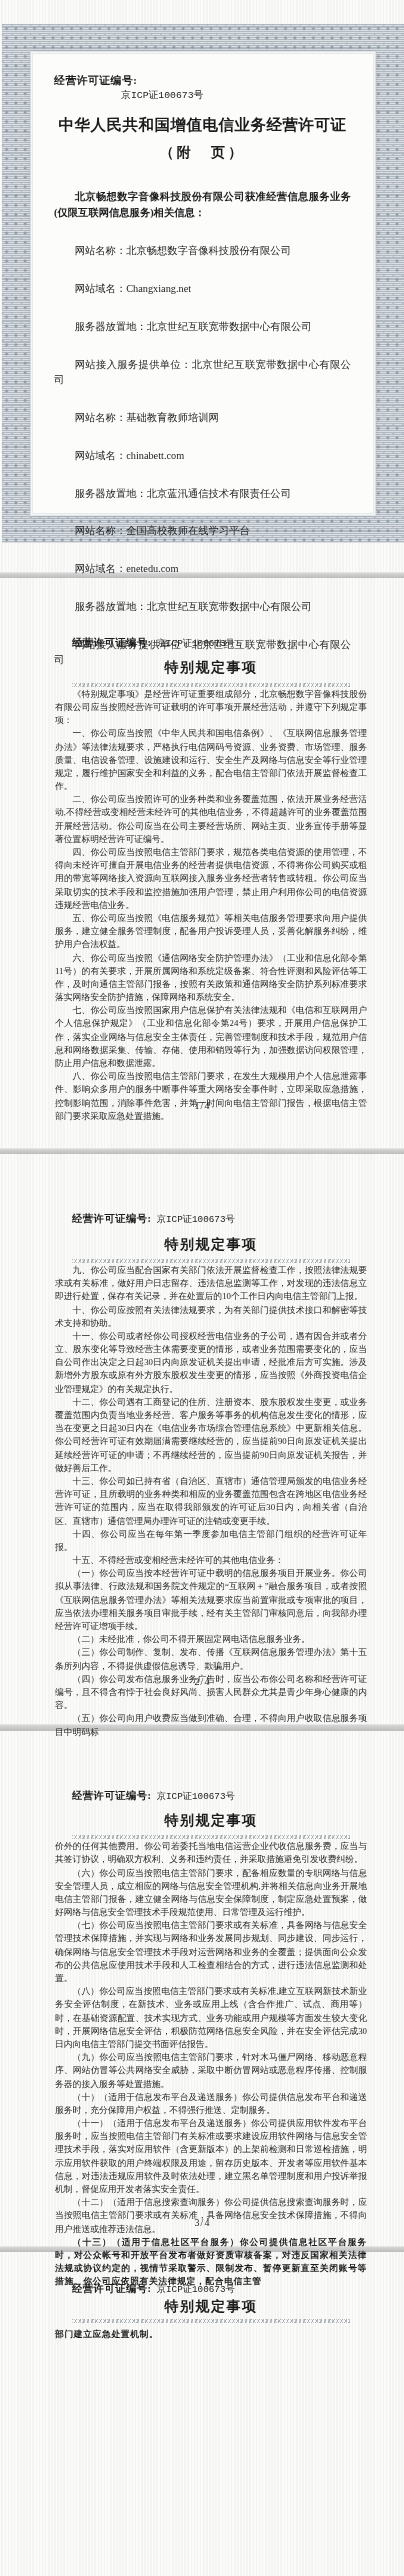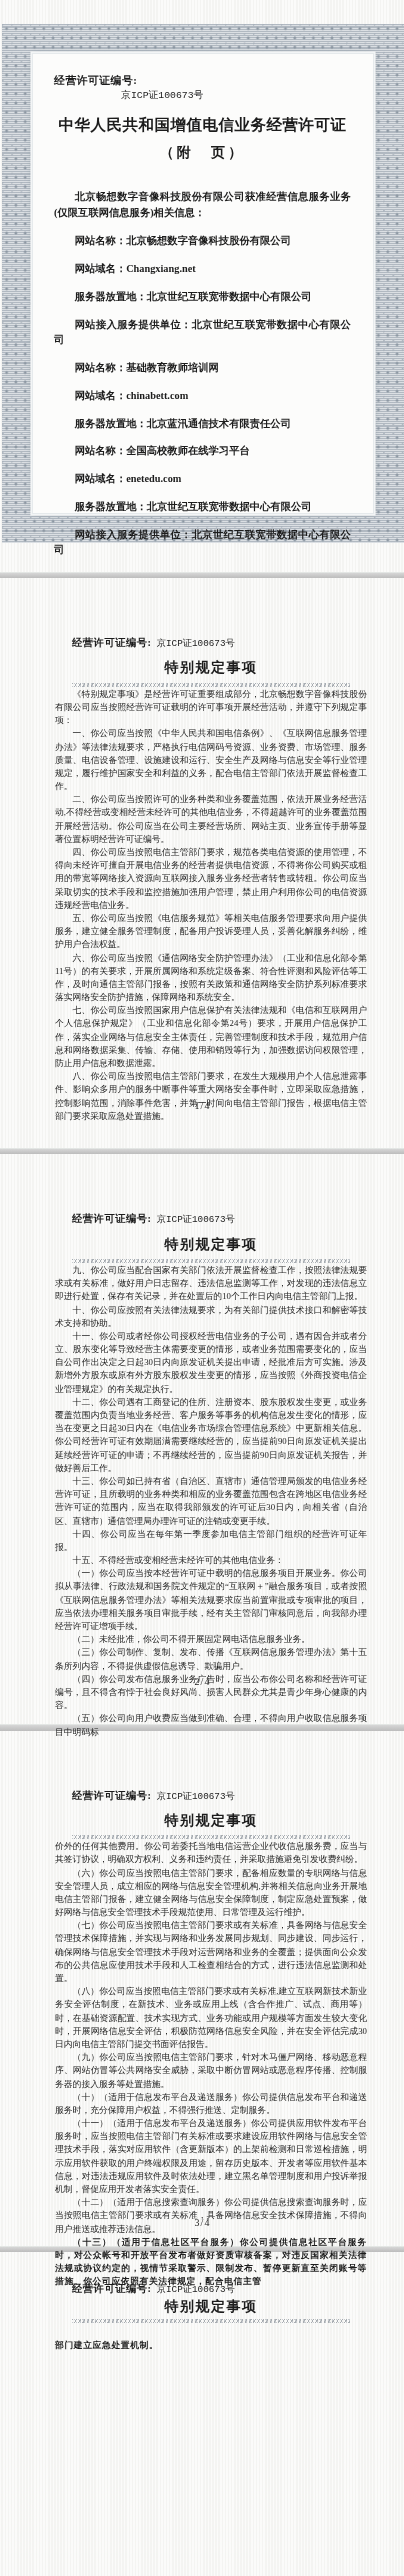"网站名称：北京畅想数字音像科技股份有限公司" .cert-entries p { font-weight: 700 -> 400; margin: 13px 0 0 0 -> 23px 0 0 0 }
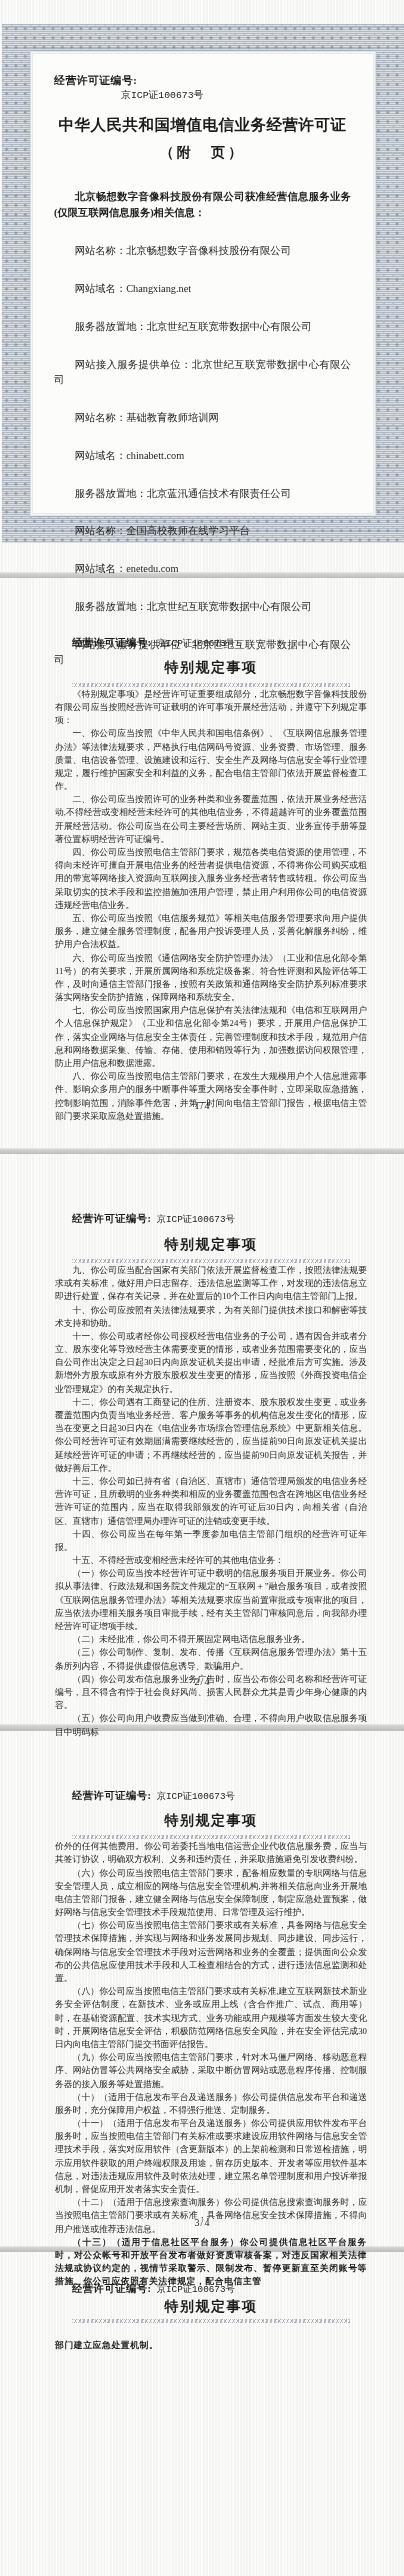"部门建立应急处置机制。" .sp-p4 .sp-body { margin-top: 16px -> 5px }
